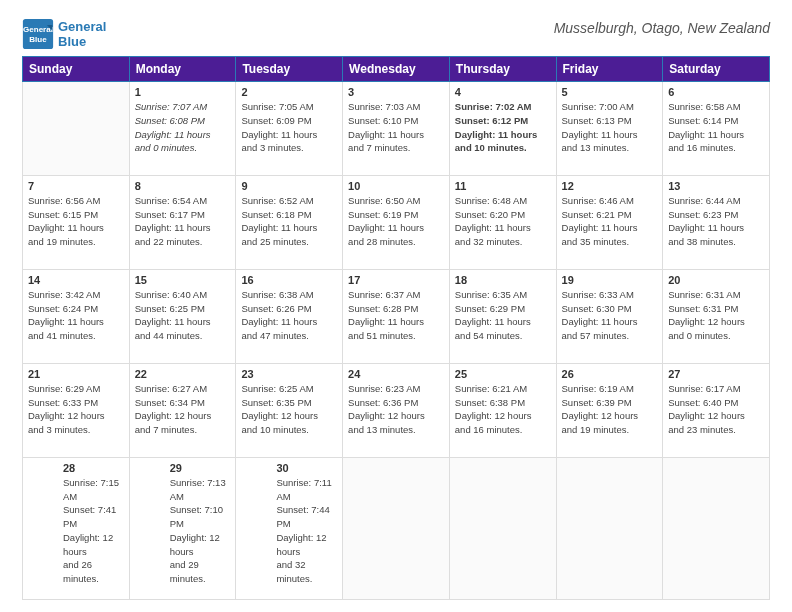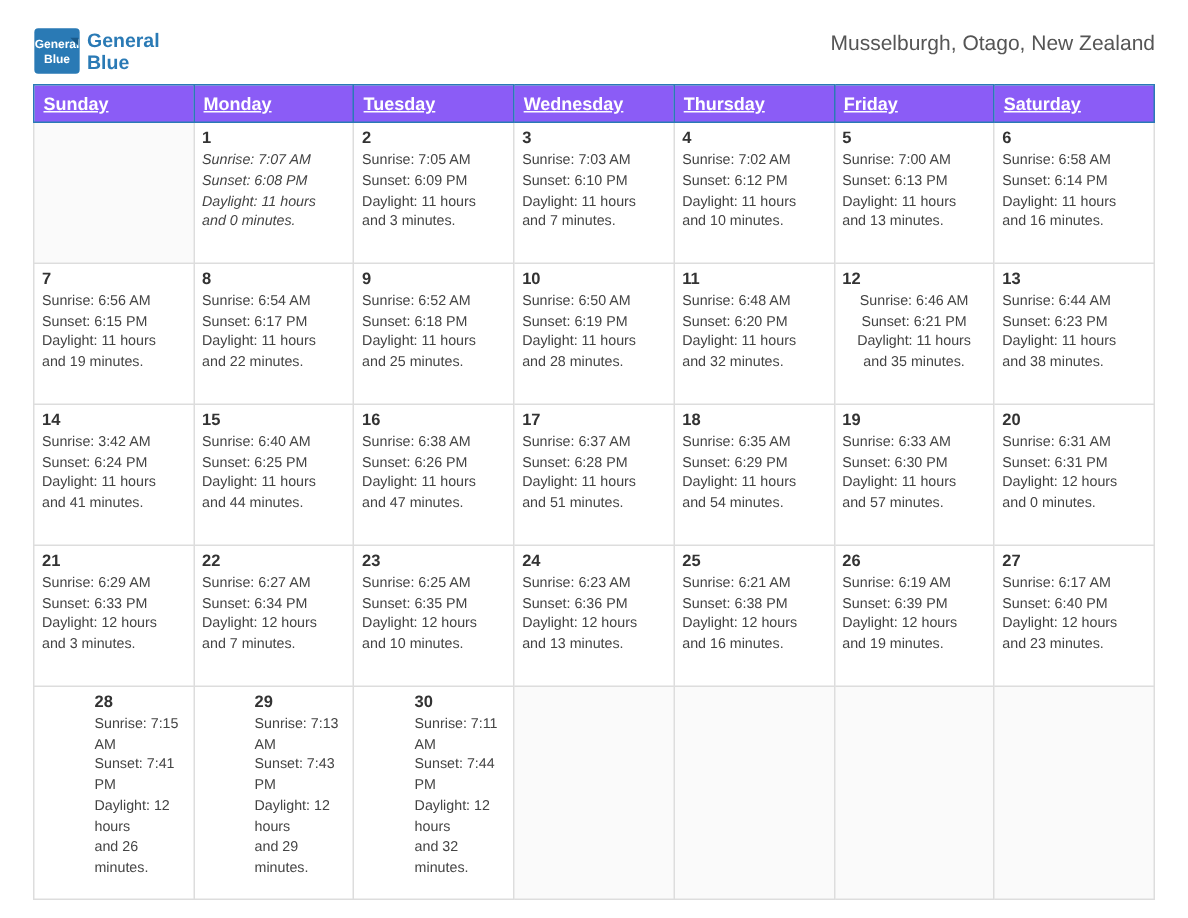"Musselburgh, Otago, New Zealand" .location { font-style: none -> italic }
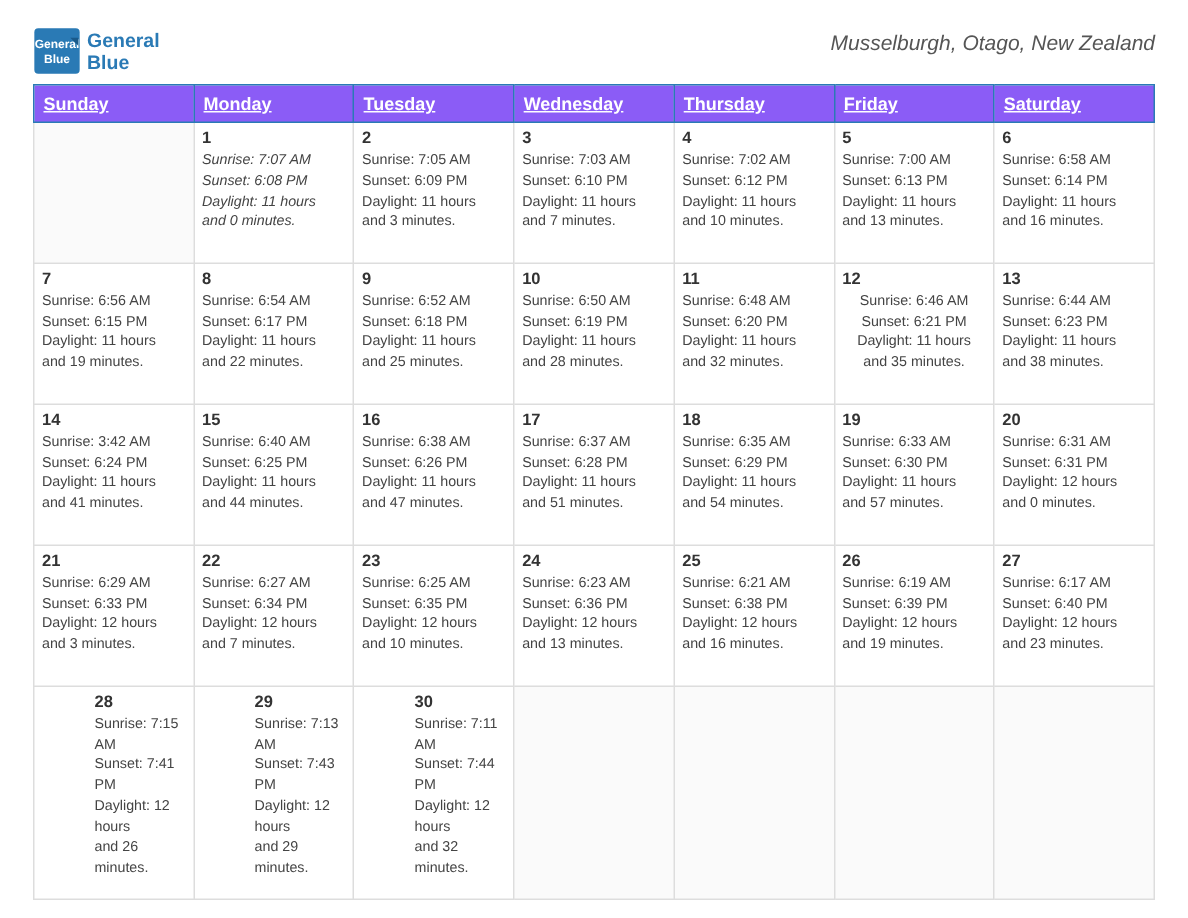"Sunday" .calendar th { background: #8b5cf6 -> #4c1d95; text-decoration: underline -> none }
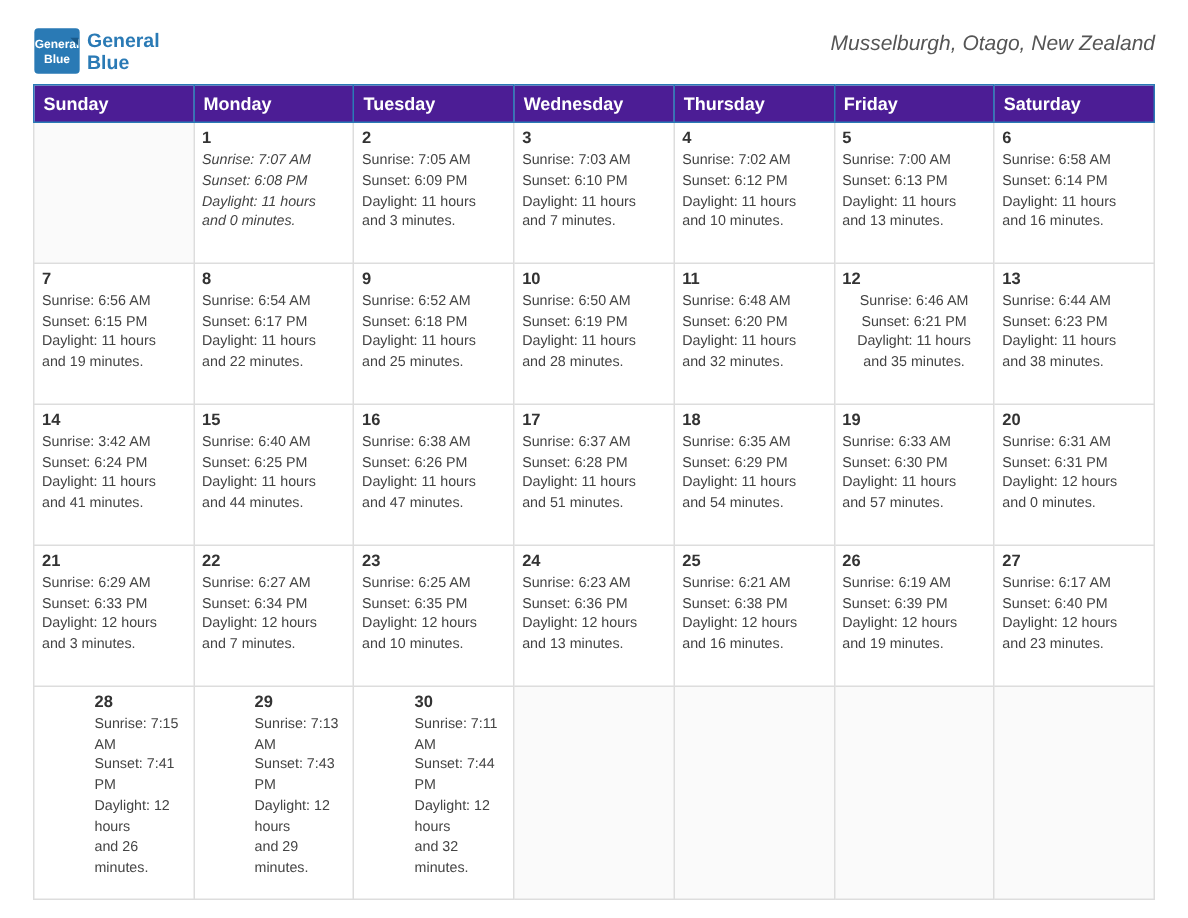"Sunrise: 7:02 AM" div.day-info { font-weight: none -> bold }
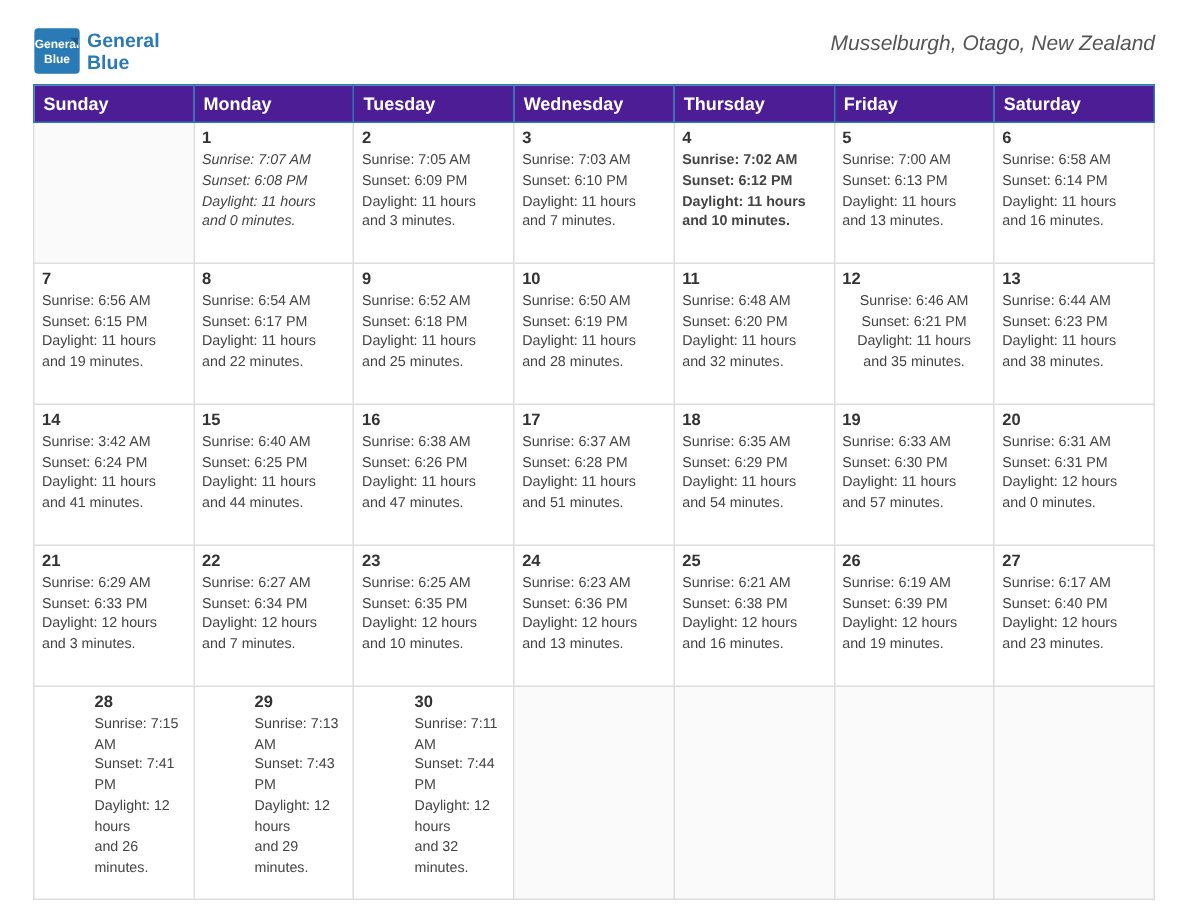"Sunrise: 6:46 AM" div.day-info { text-align: center -> none }
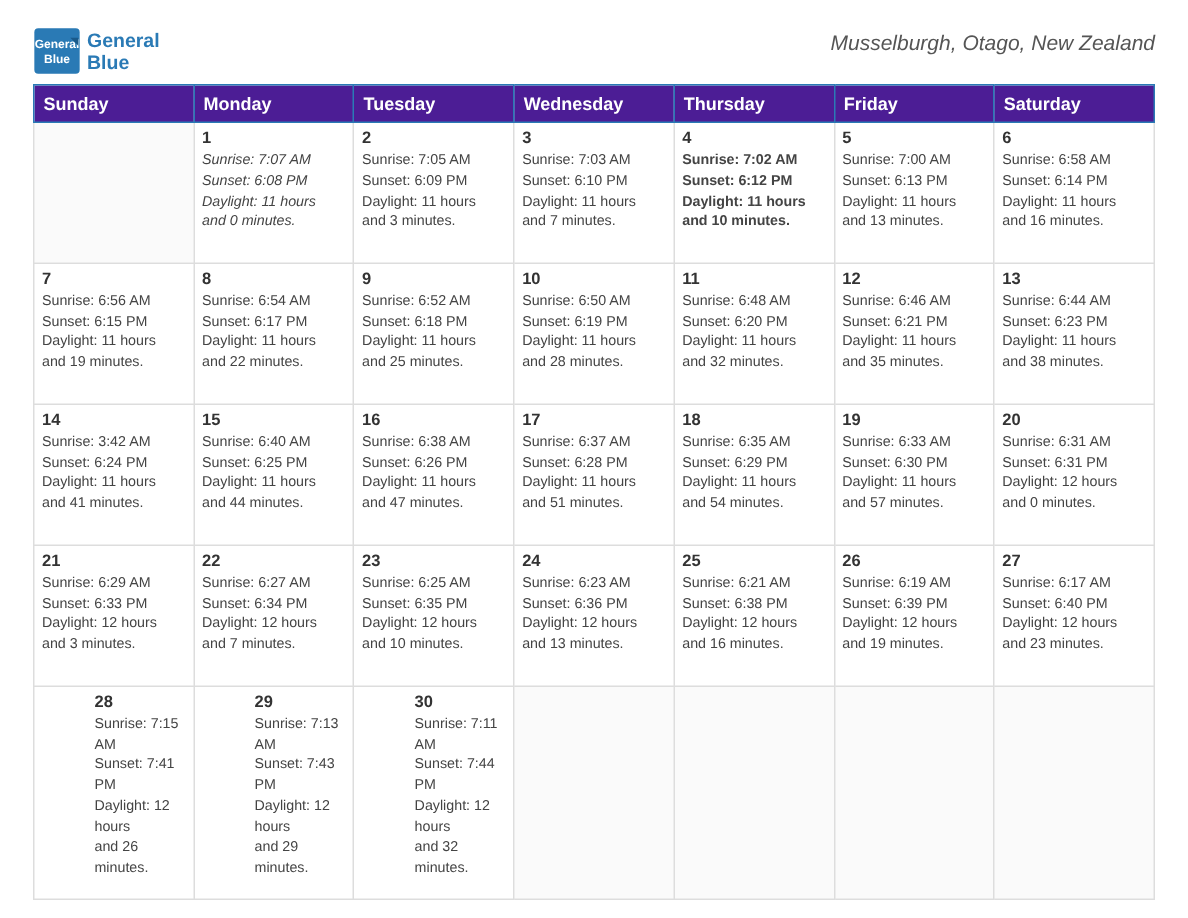"Sunrise: 7:13 AM" div.day-info { text: 7:43 -> 7:10 }
